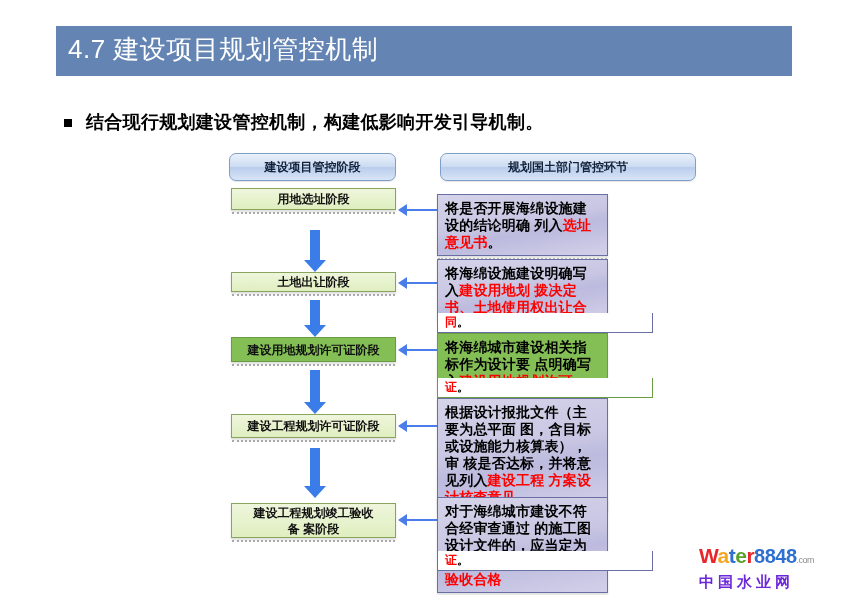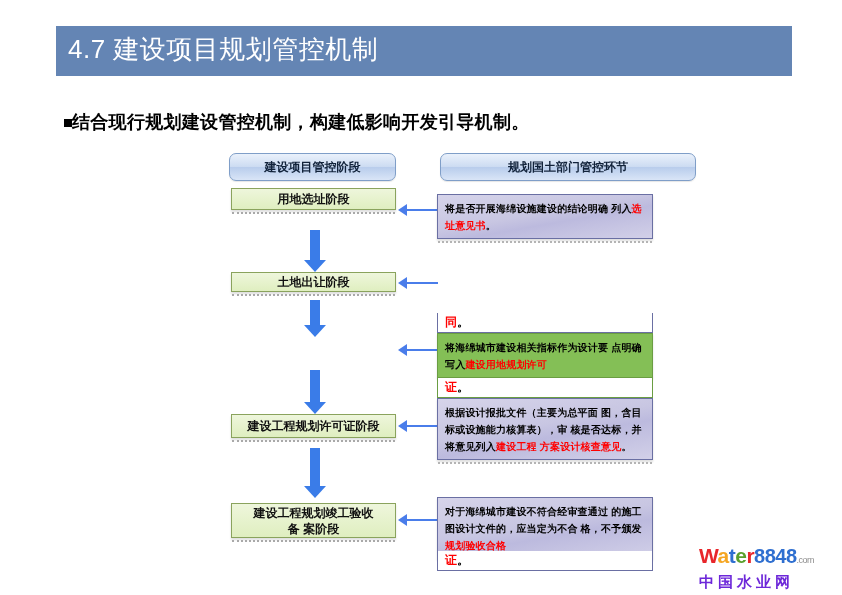"结合现行规划建设管控机制，构建低影响开发引导机制。" .bullet-row { gap: none -> 14px }
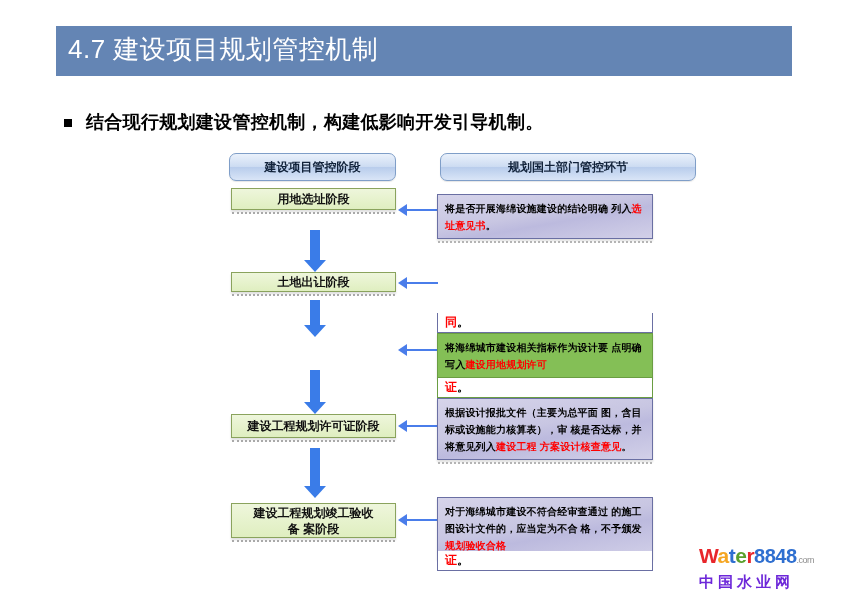"将是否开展海绵设施建设的结论明确 列入选址意见书。" .note { font-size: 10px -> 14px; width: 216px -> 171px }
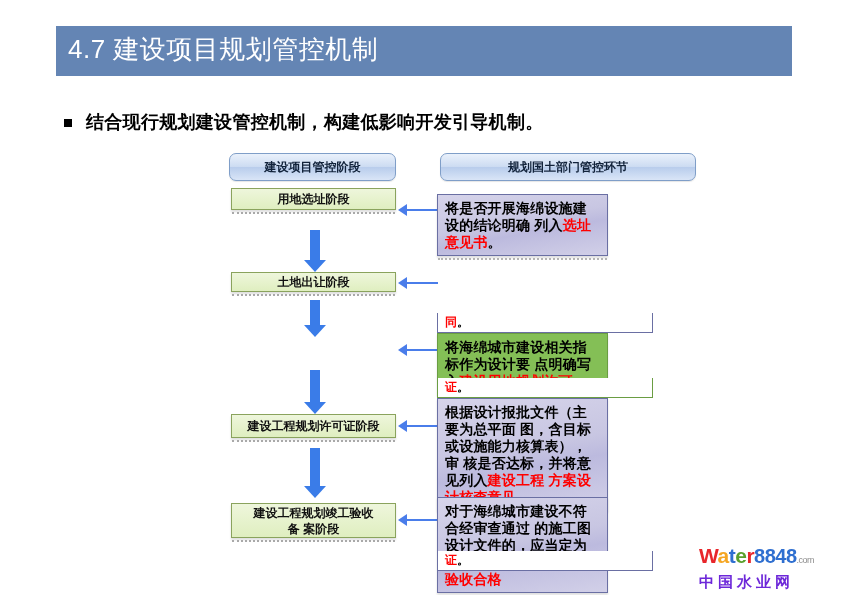"将海绵设施建设明确写入建设用地划 拨决定书、土地使用权出让合" div.note { html: none -> <div><span>将海绵设施建设明确写入</span><span>建设用地划 拨决定书、土地使用权出让合</span></div> }
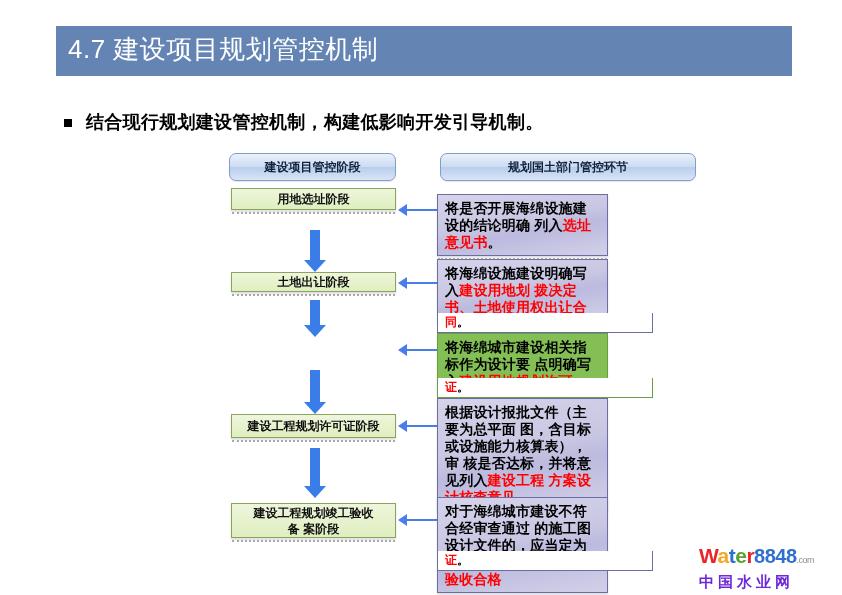"建设用地规划许可证阶段" div.stage { html: none -> <div> <span>建设用地规划许可证阶段</span> </div> }
